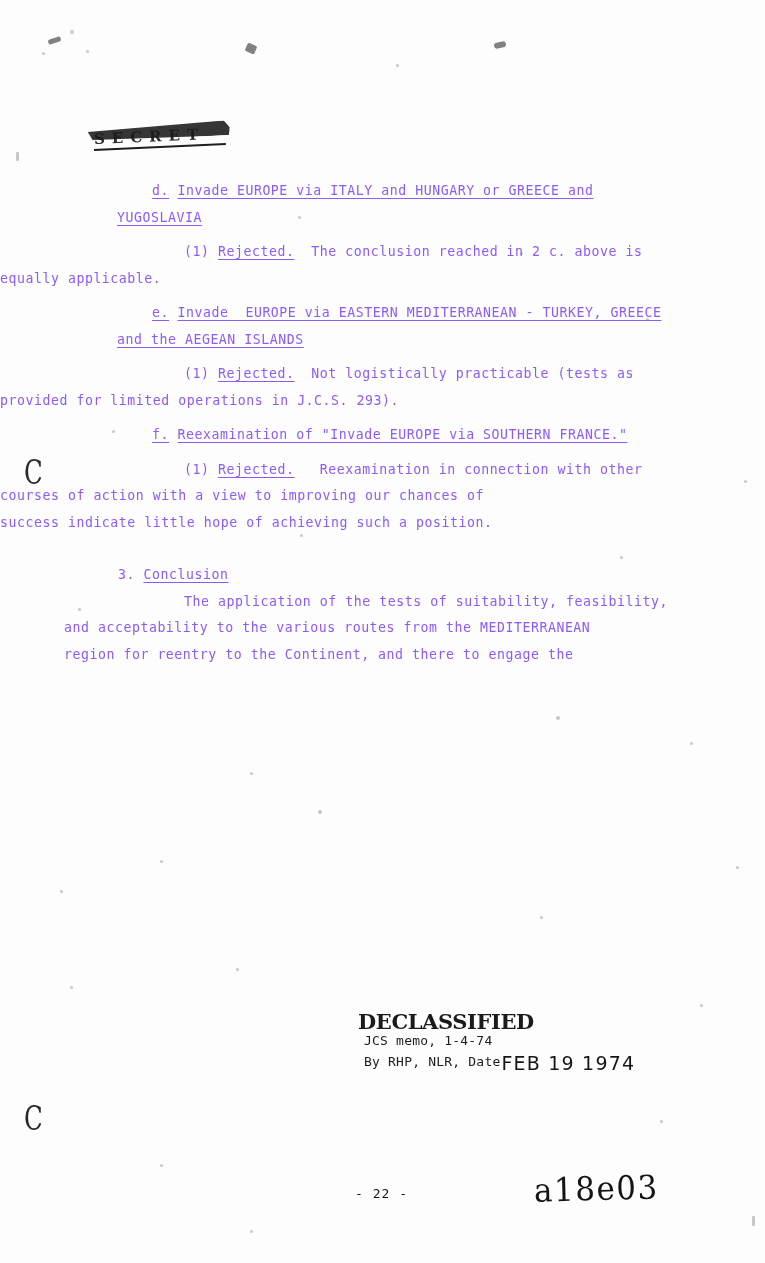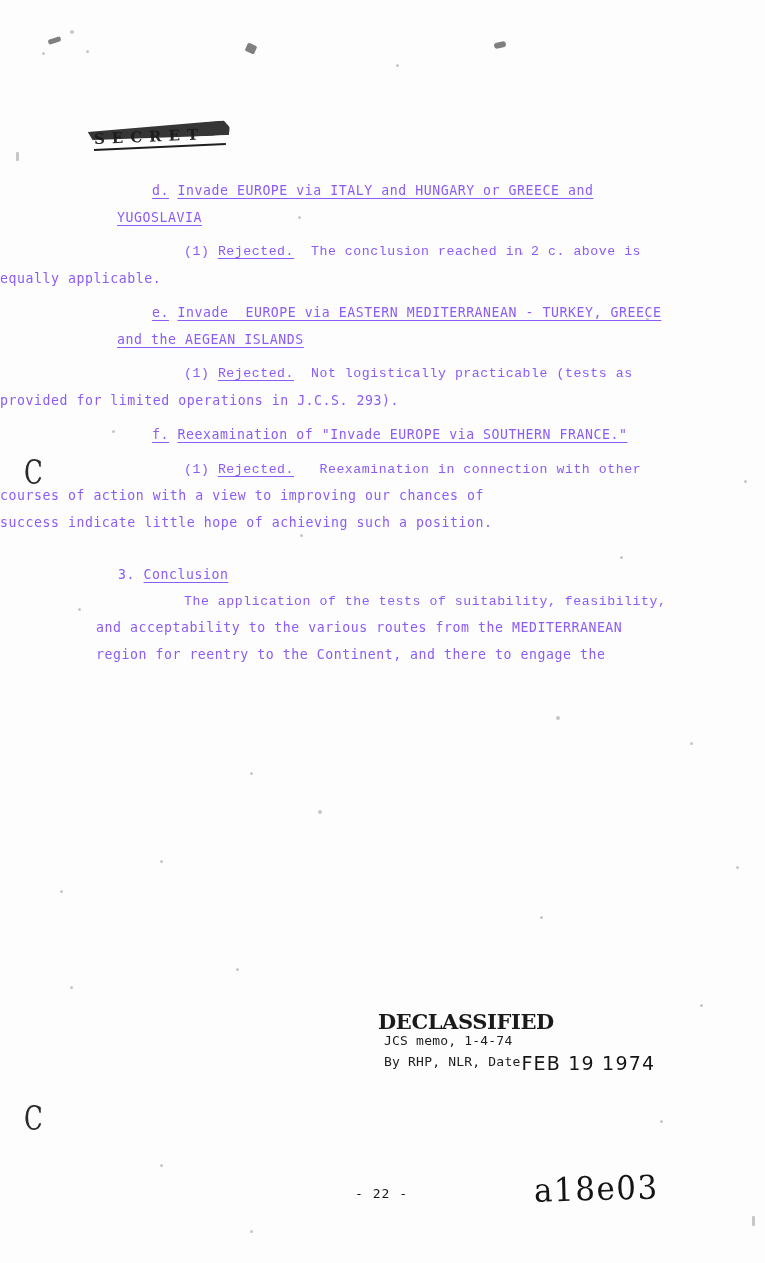"(1) Rejected. The conclusion reached" .ind-sub { font-family: Liberation Mono, monospace -> none }
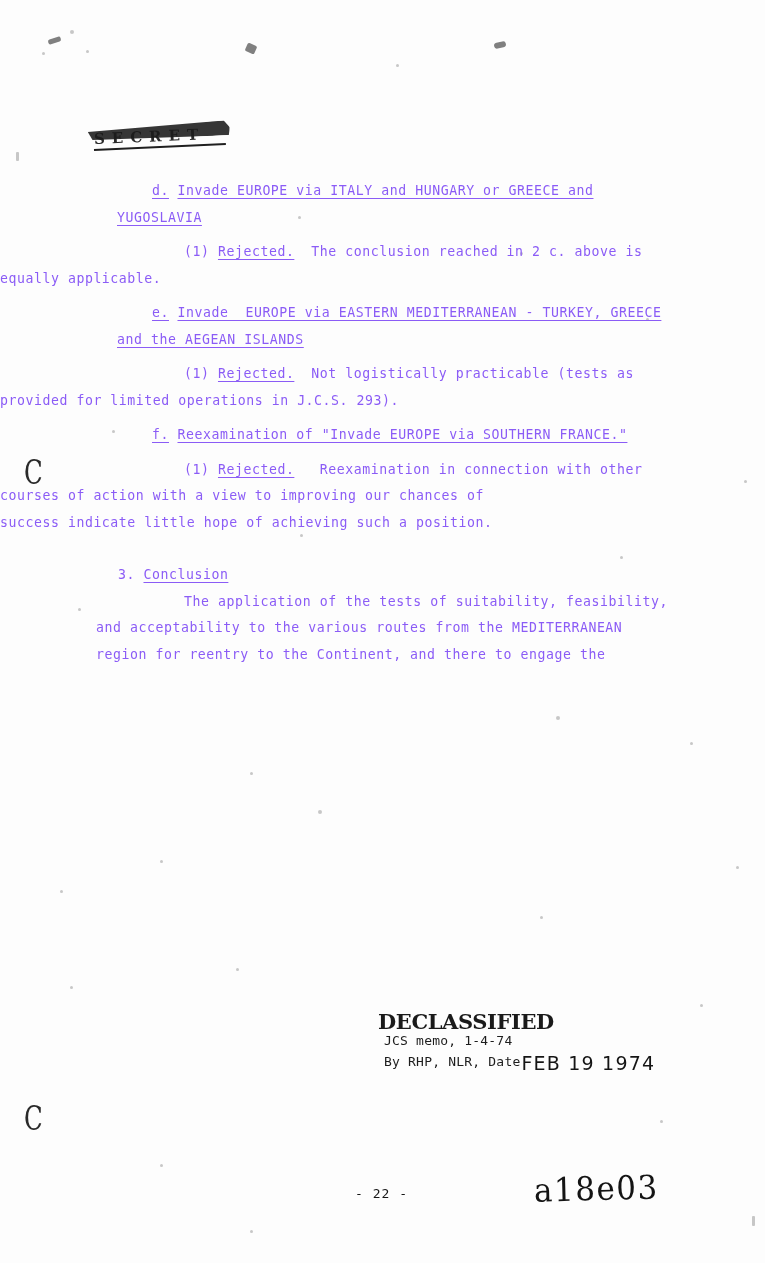"and acceptability to the various" .ind-body { padding-left: 96px -> 64px }
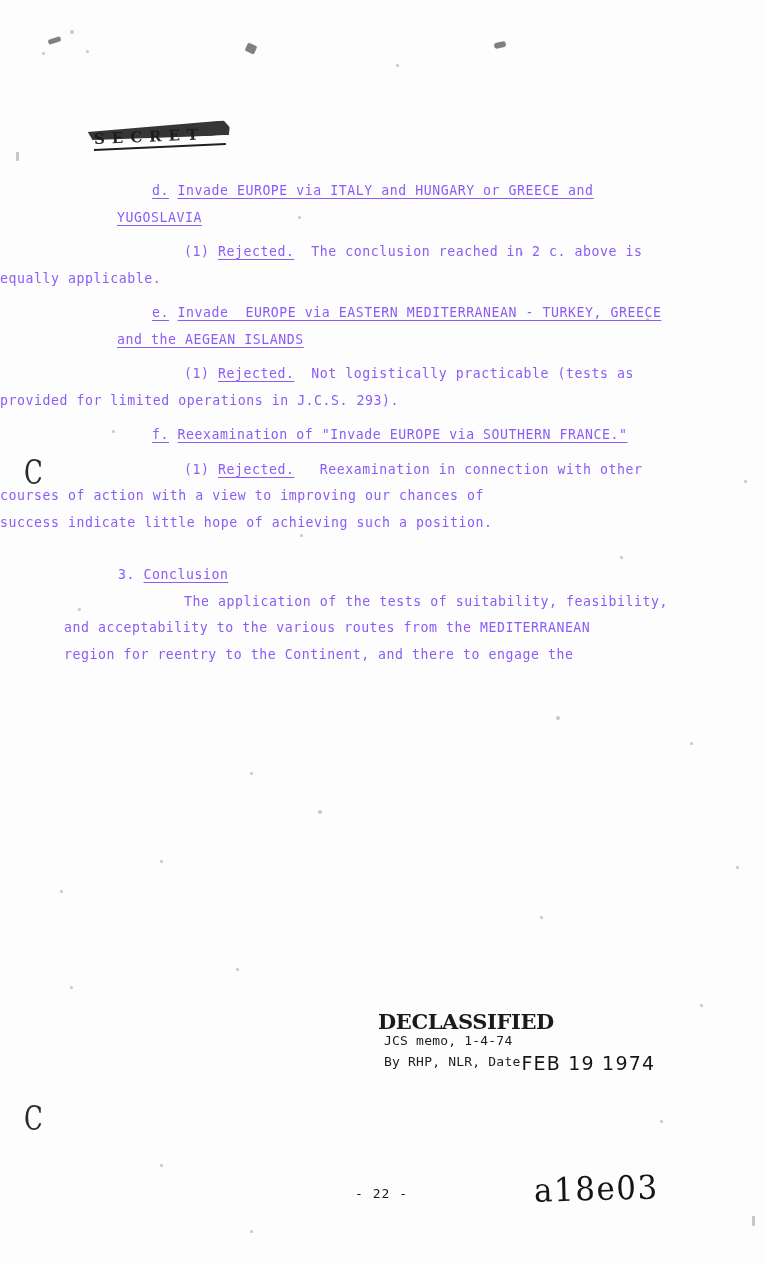"DECLASSIFIED" #declass-stamp { margin-left: 20px -> none }
